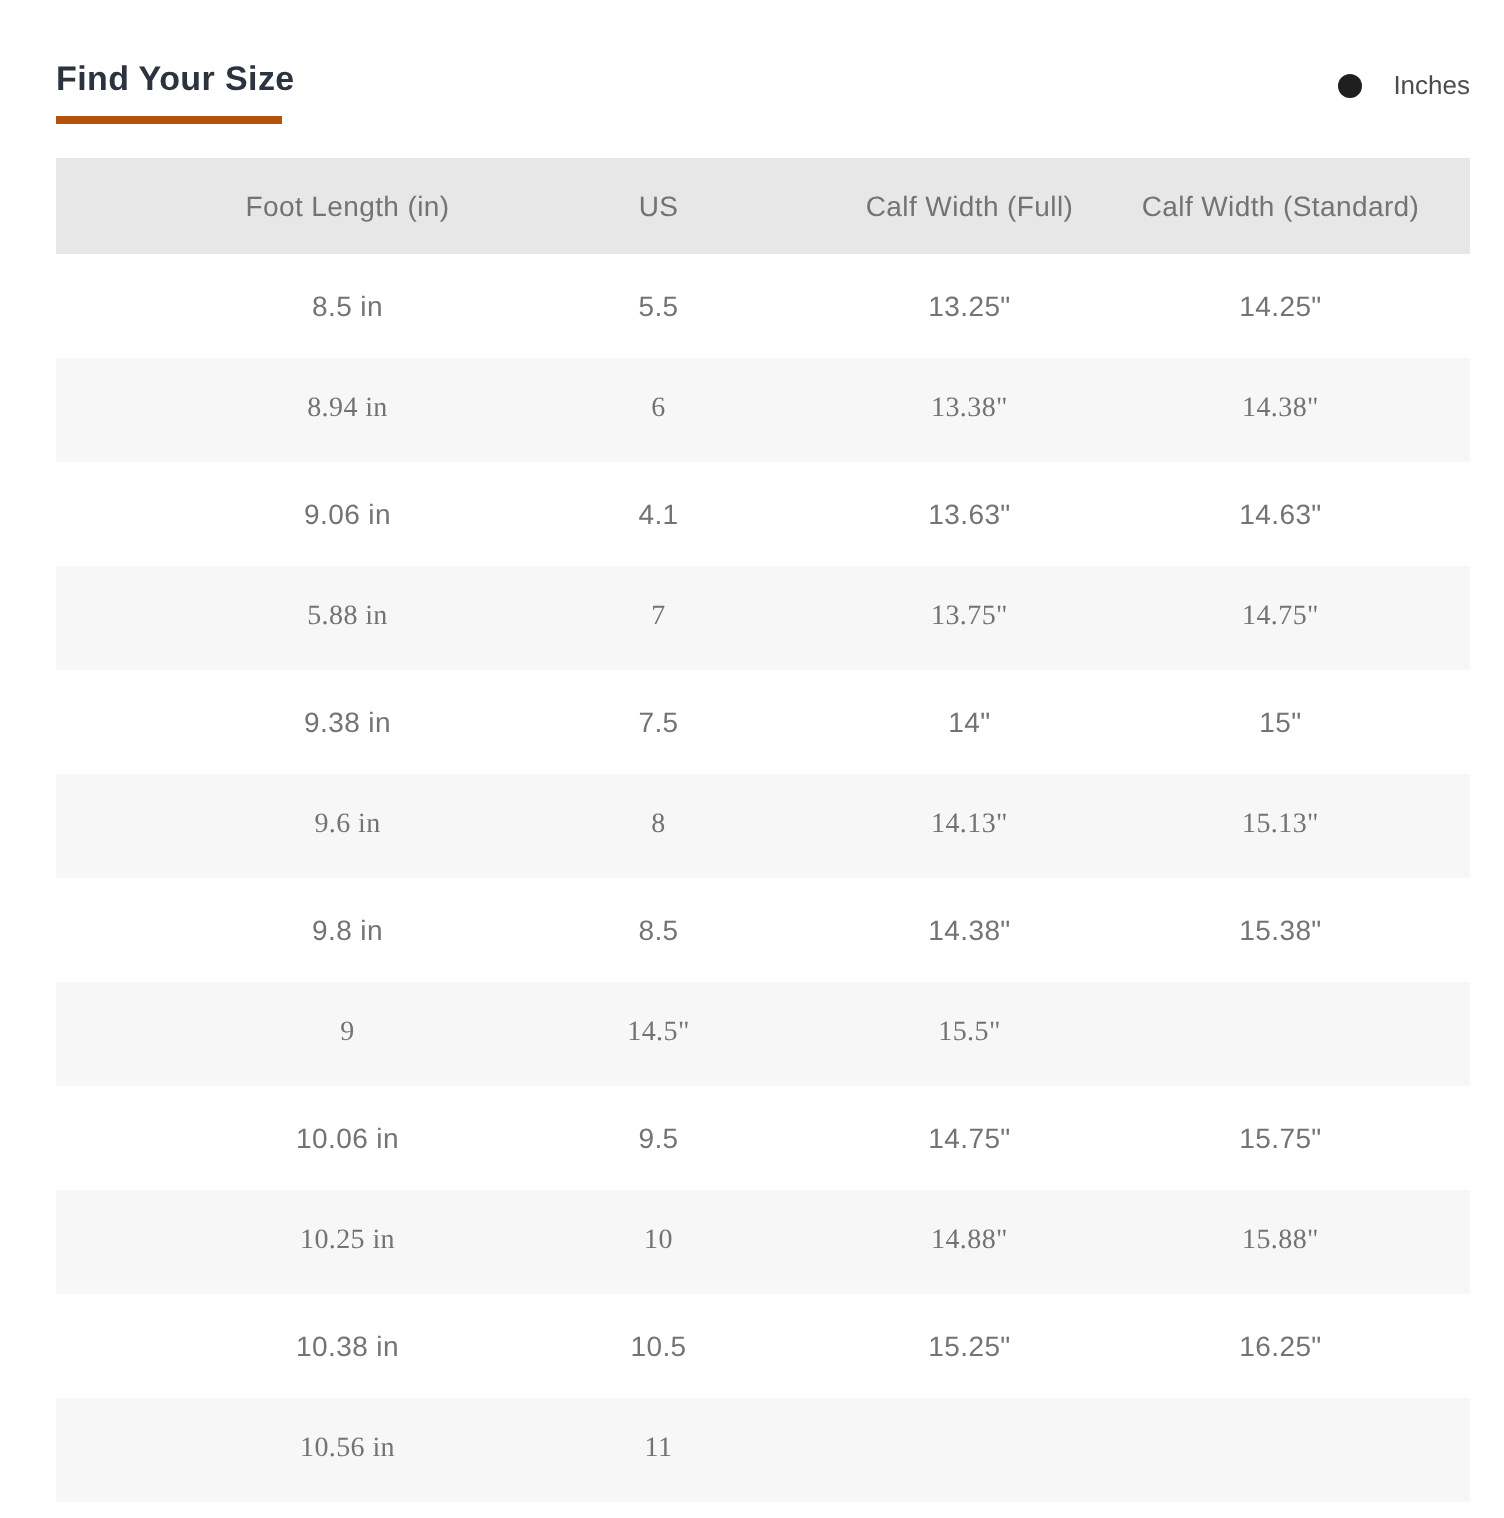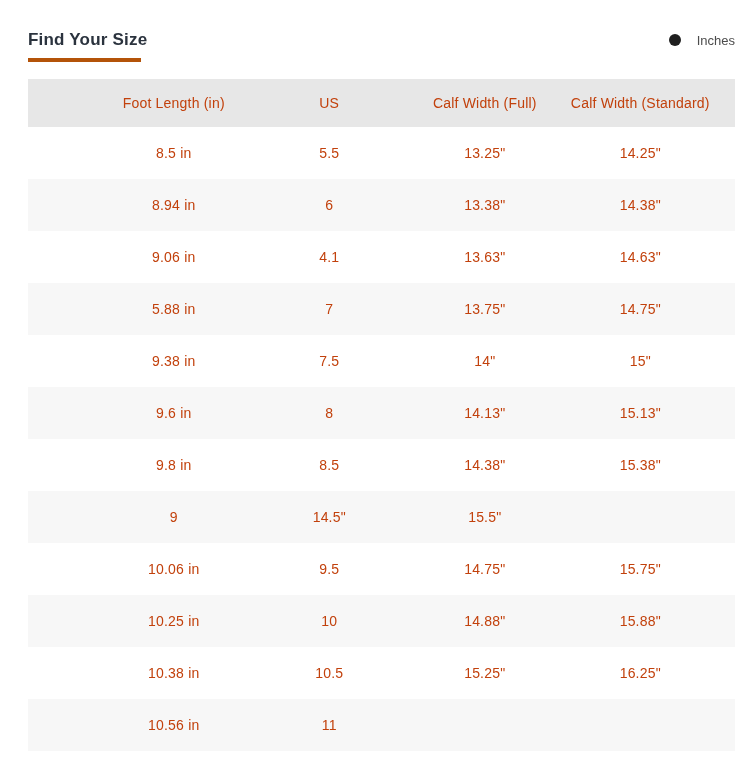"Find Your Size" .header-row { align-items: center -> flex-end }
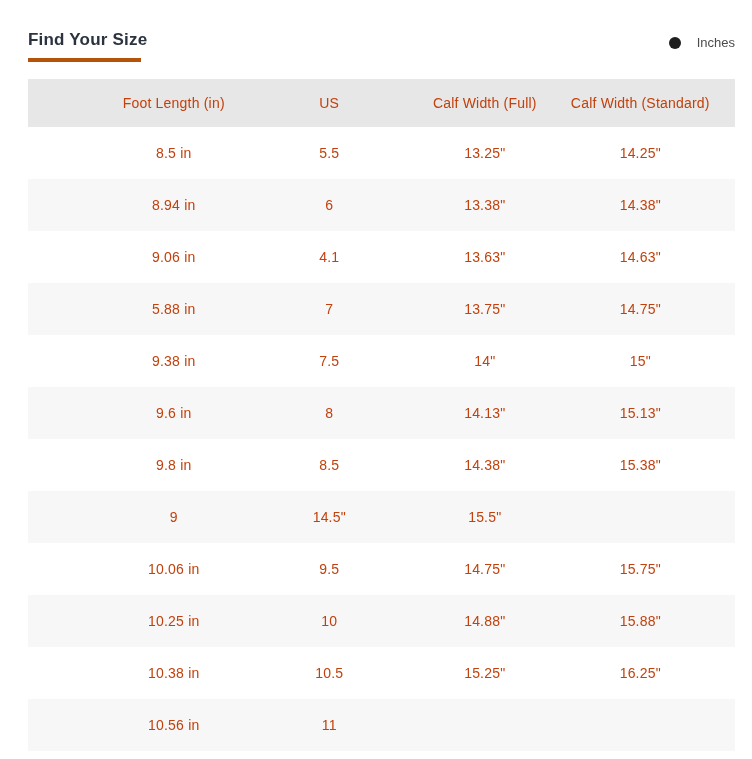"Foot Length (in)" .cell { color: #c2410c -> #737373 }
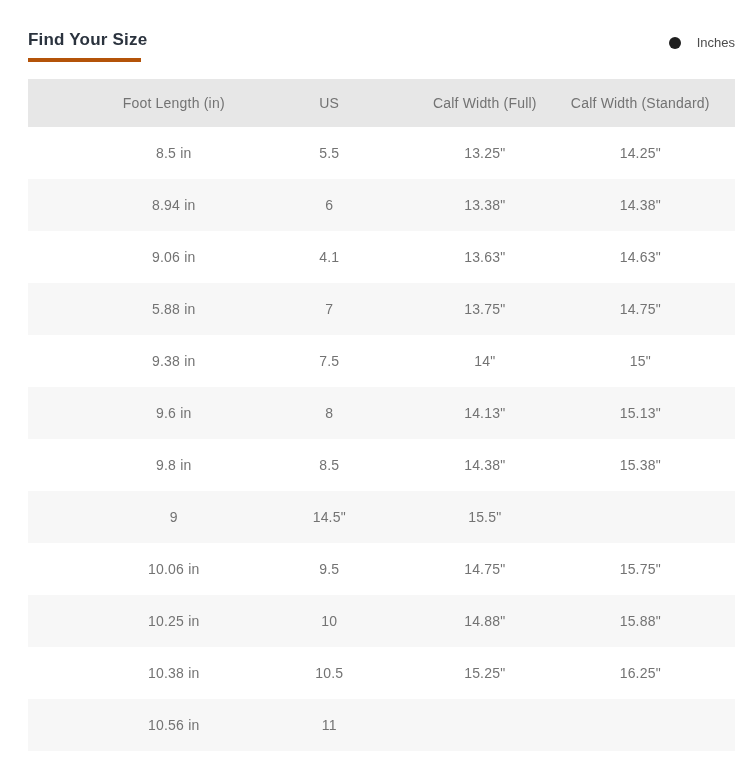"8.94 in" .body-row.alt { font-family: none -> Liberation Serif, serif }
